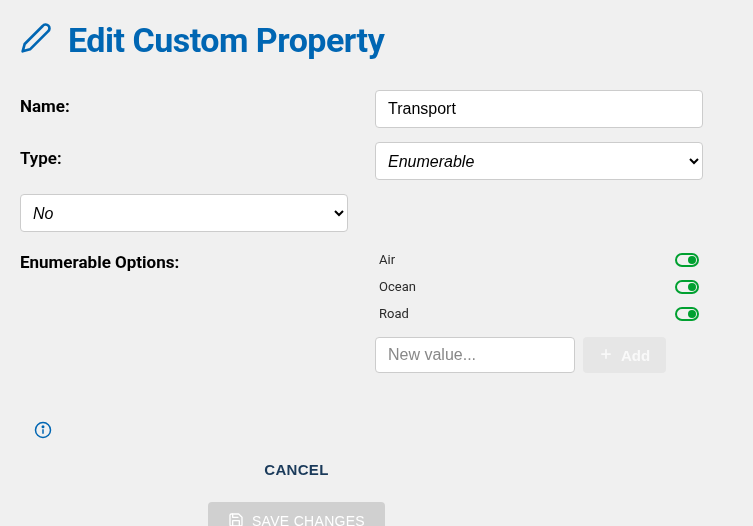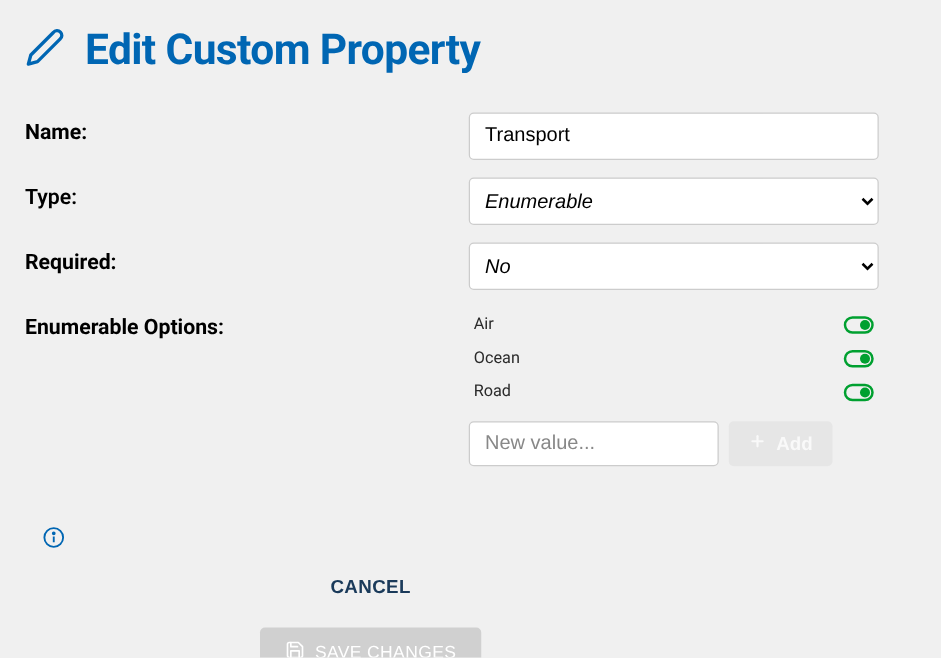"Required:" label.form-label { html: <label>Required:</label> -> none }
